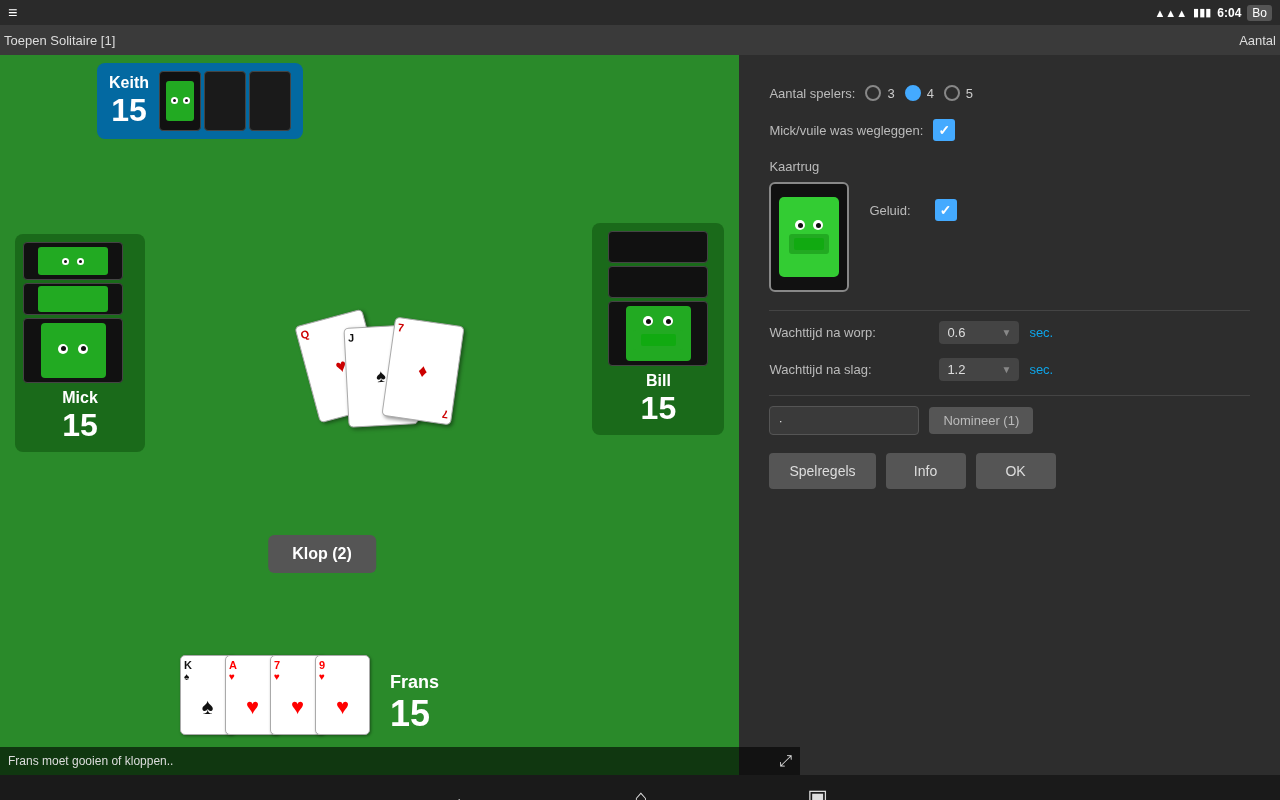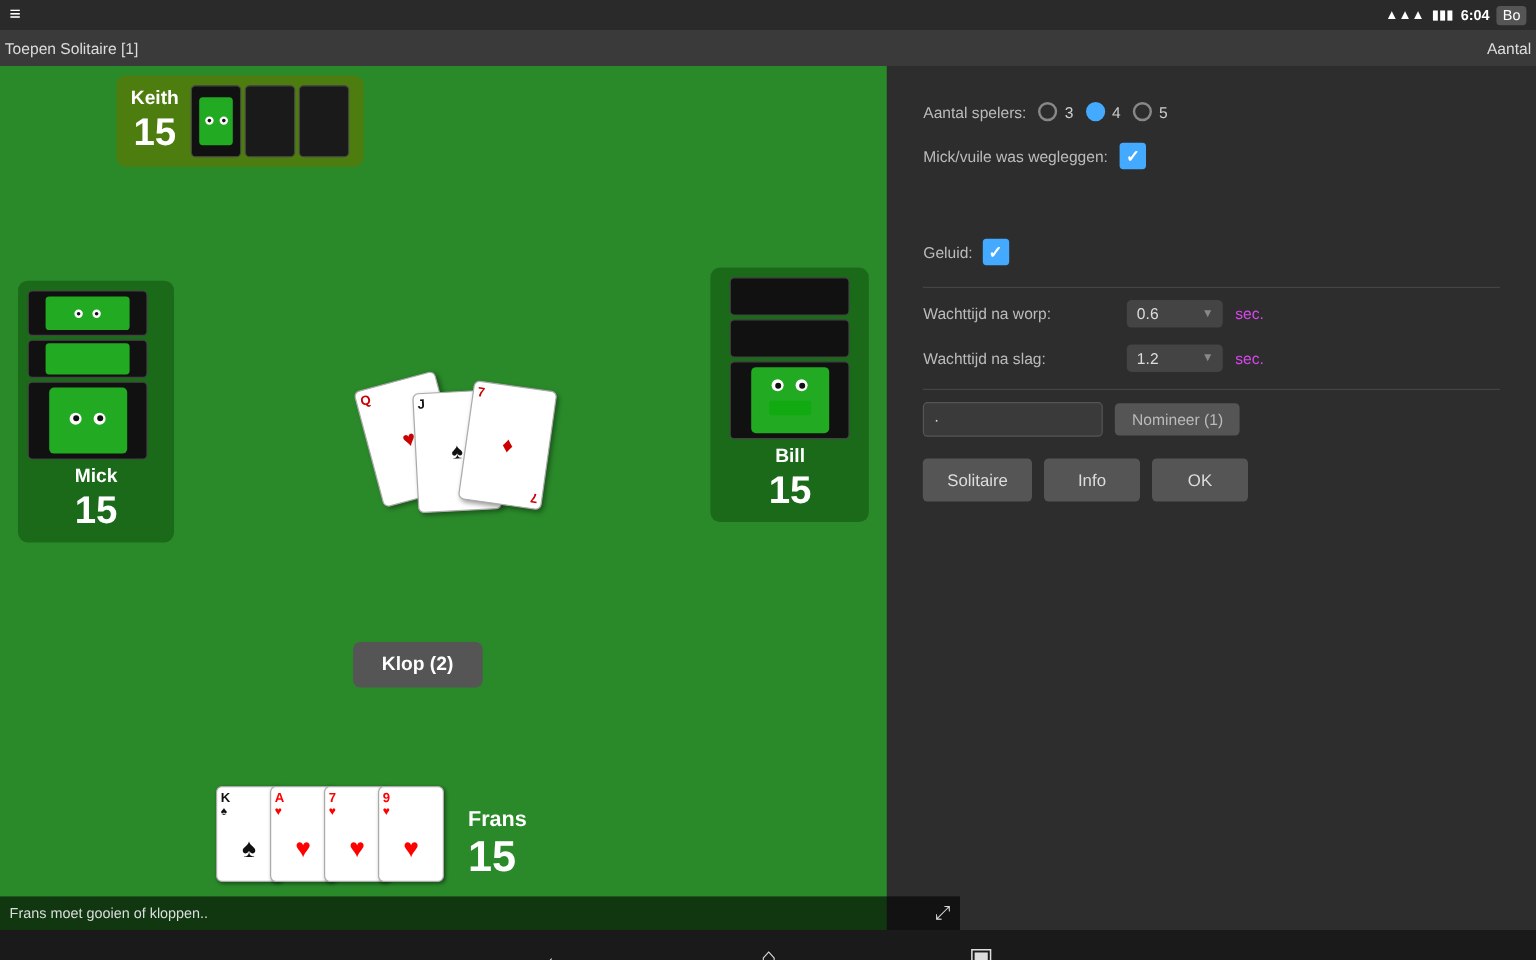"Keith" .player-box { background: #4d7c0f -> #0369a1 }
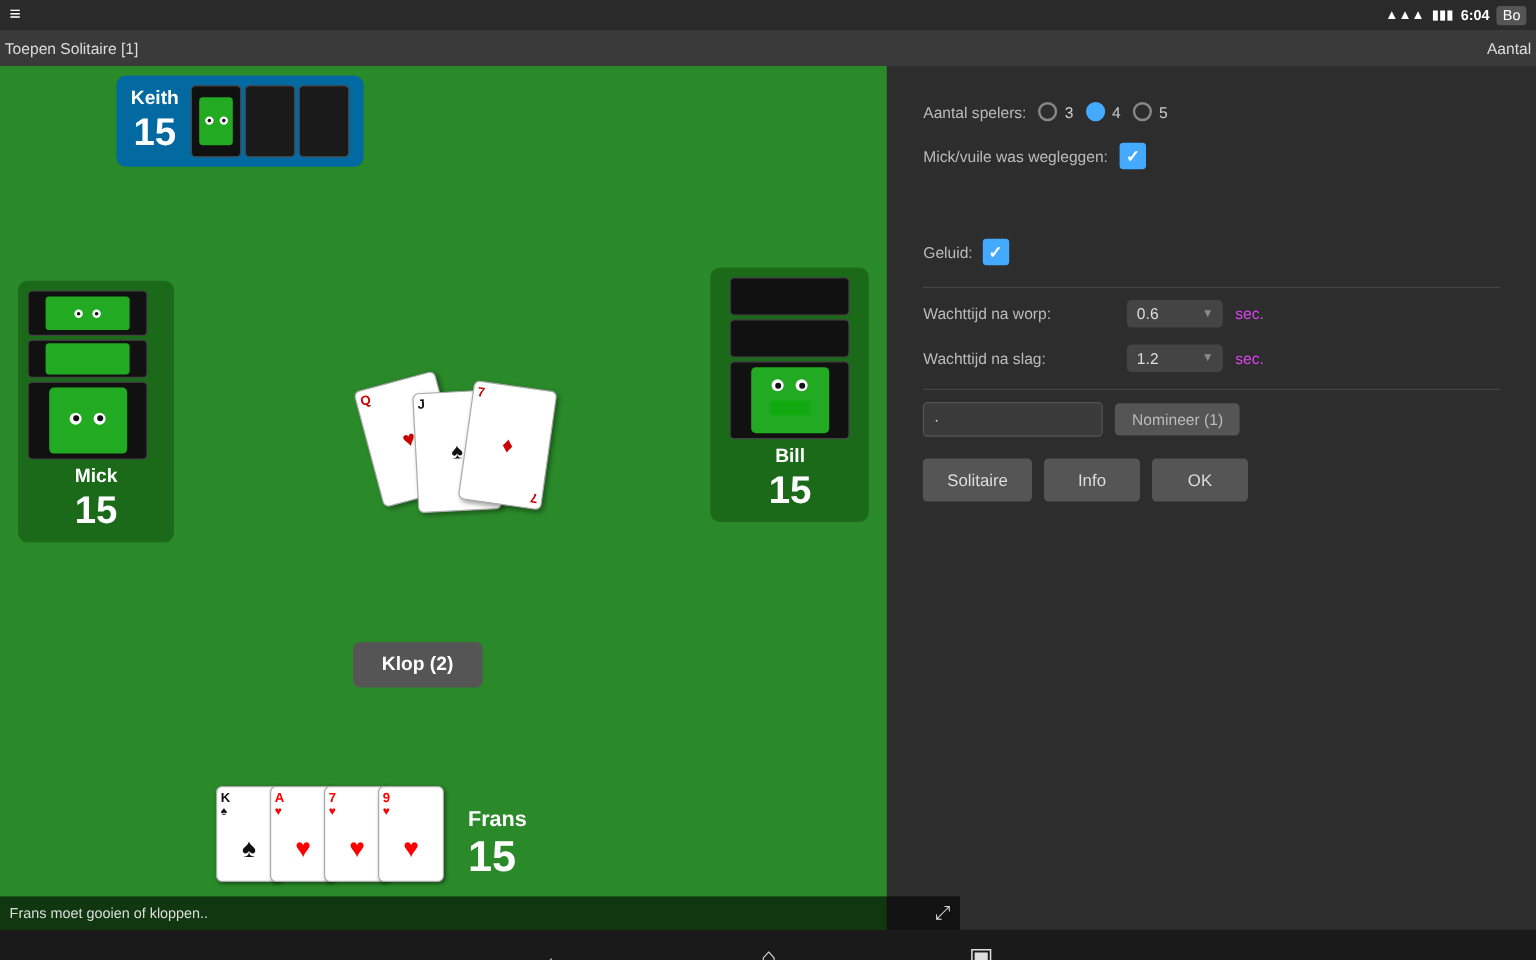"Kaartrug" div { html: none -> <div> <span>Kaartrug</span> <div> <div> <div> <div> <div></div> </div> <div> <div></div> </div> </div> <div> <div></div> </div> </div> </div> </div> }
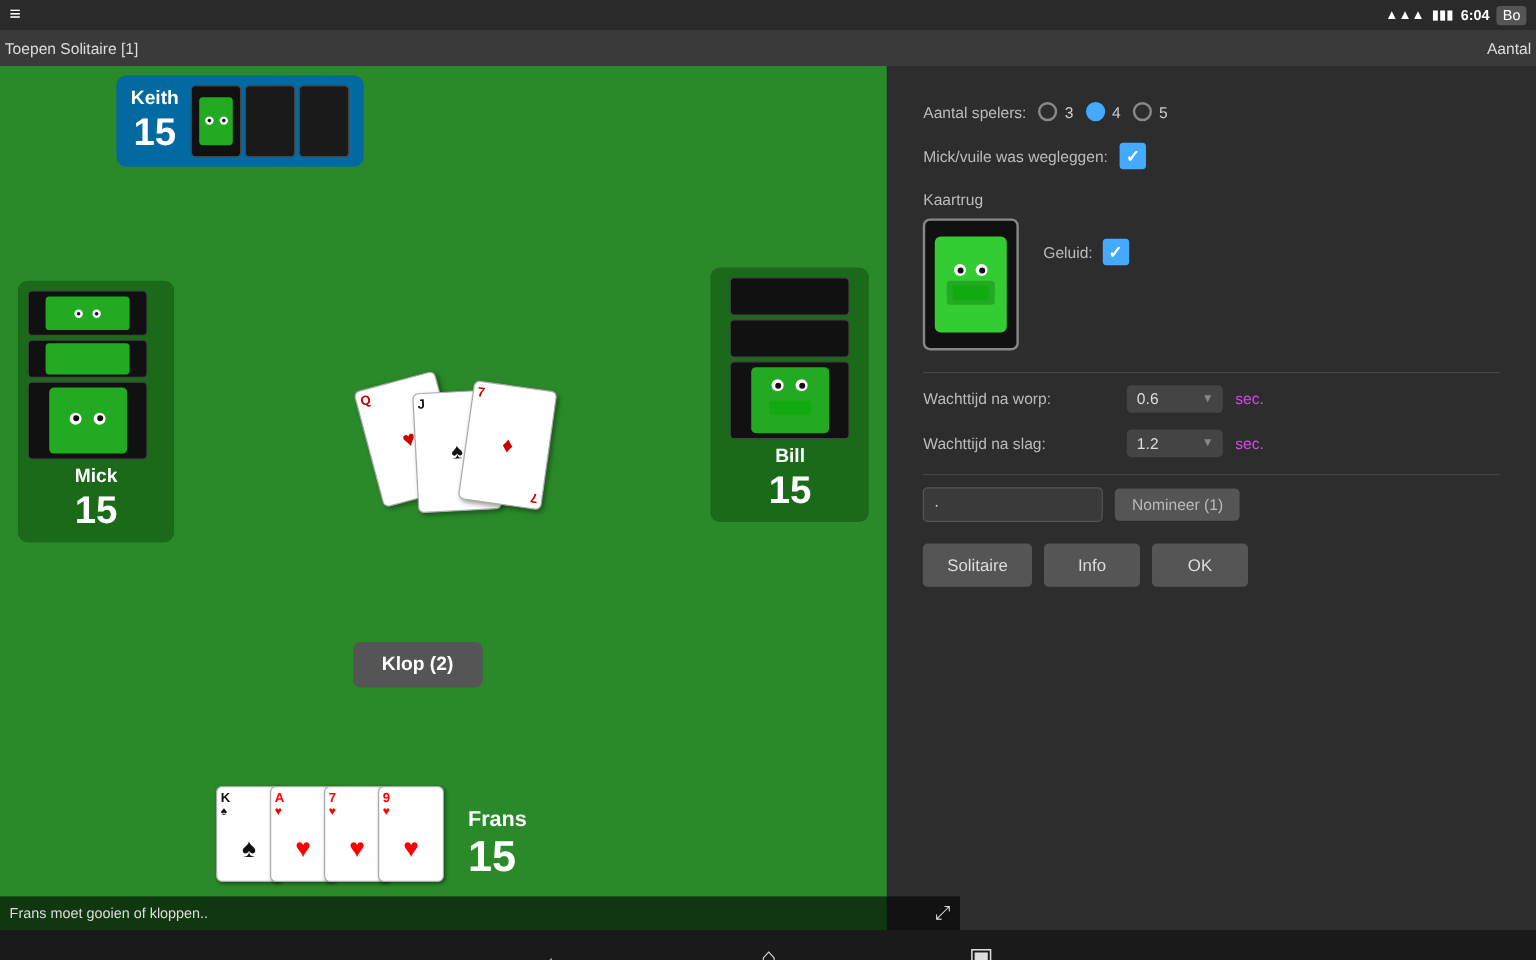"Geluid:" div { gap: 8px -> 24px }
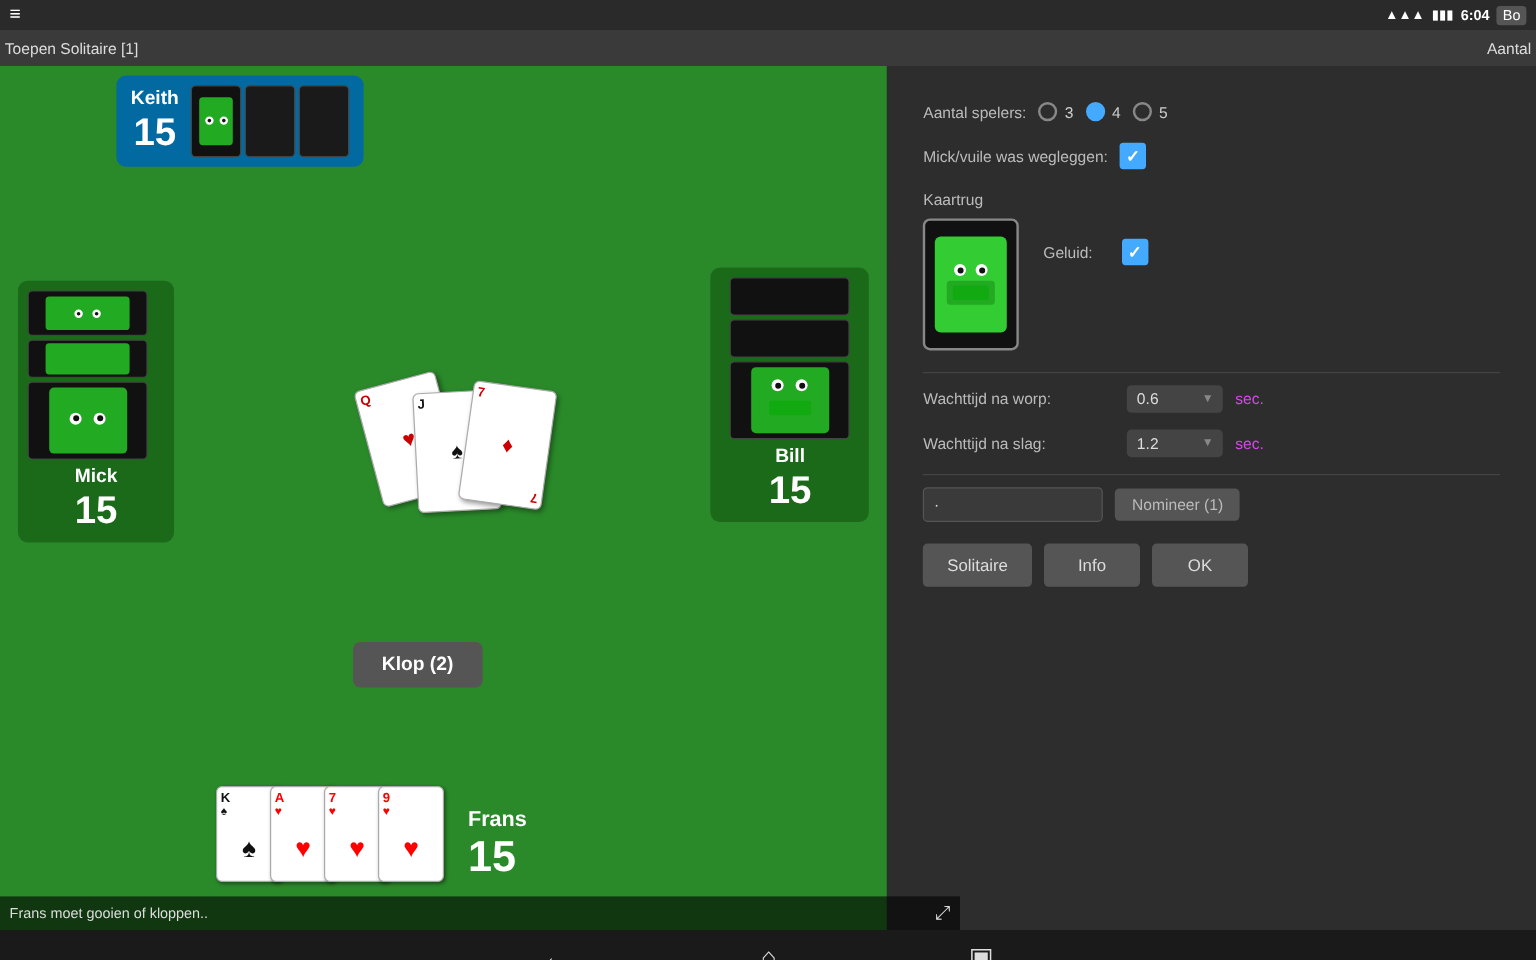"sec." .sec-label { color: #d946ef -> #0ea5e9 }
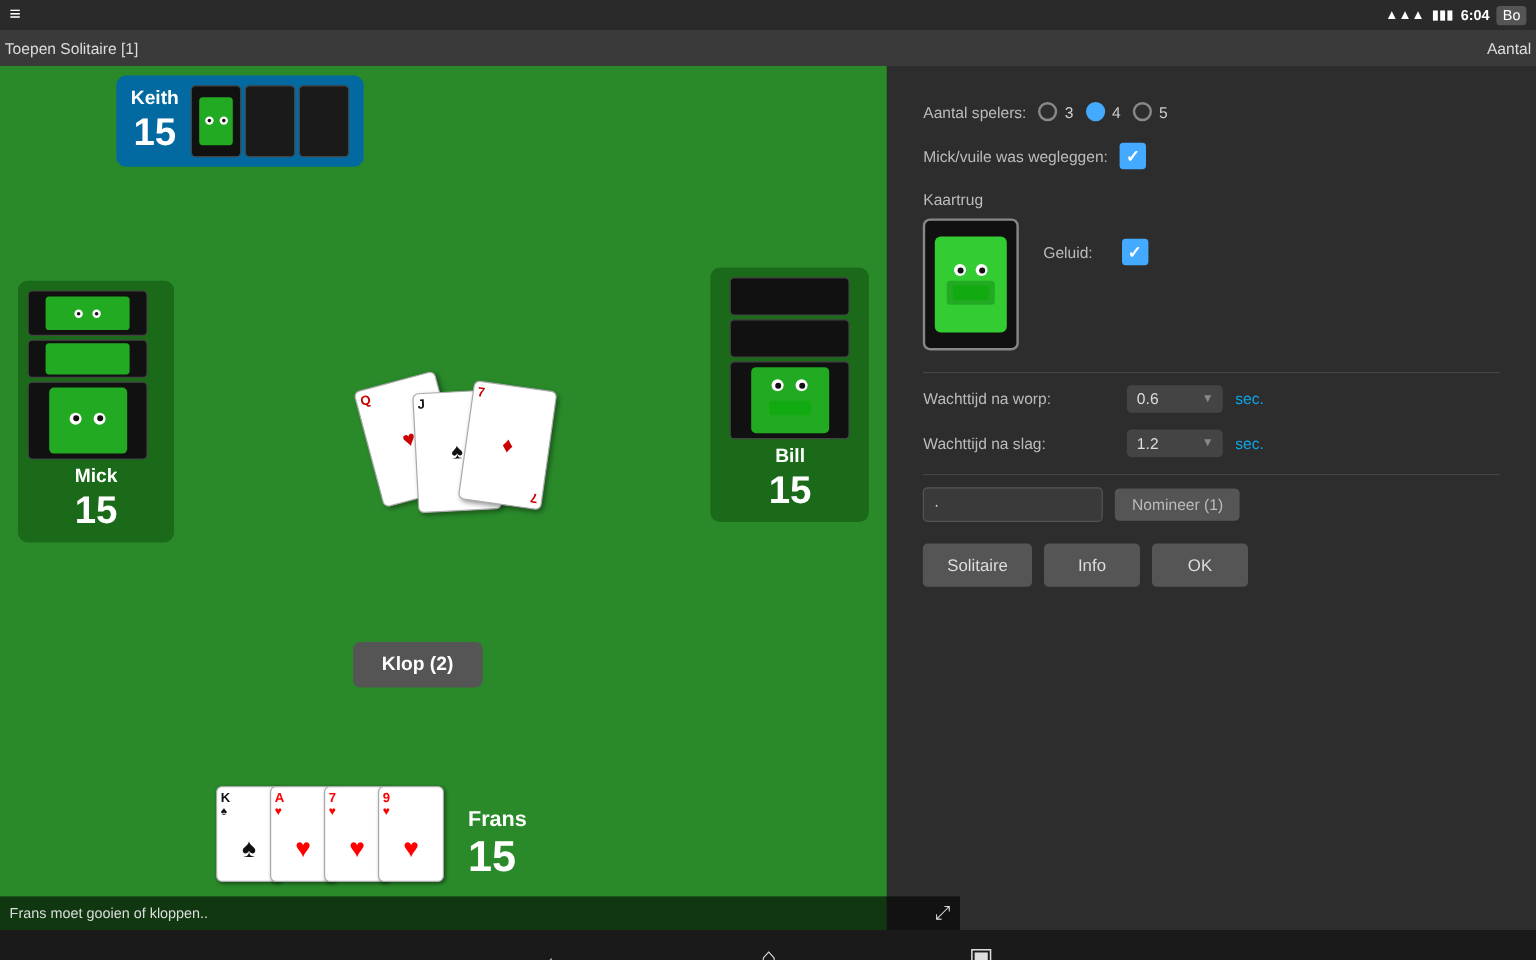"Solitaire" div.action-btn { text: Solitaire -> Spelregels }
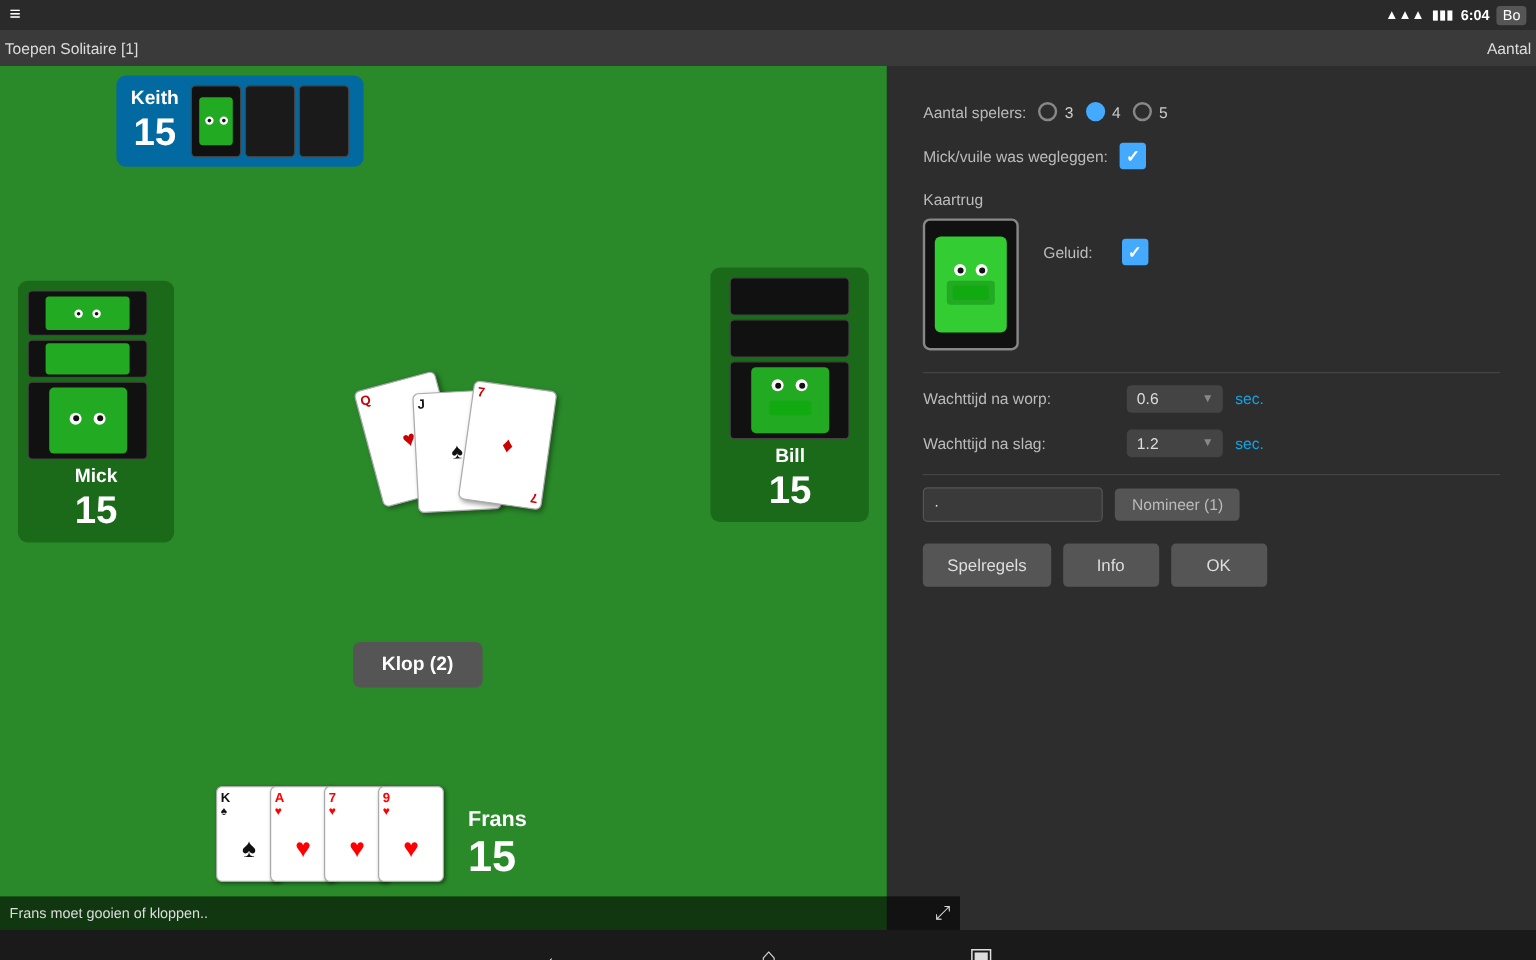"Klop (2)" div.klop-btn { left: 348px -> 322px }
